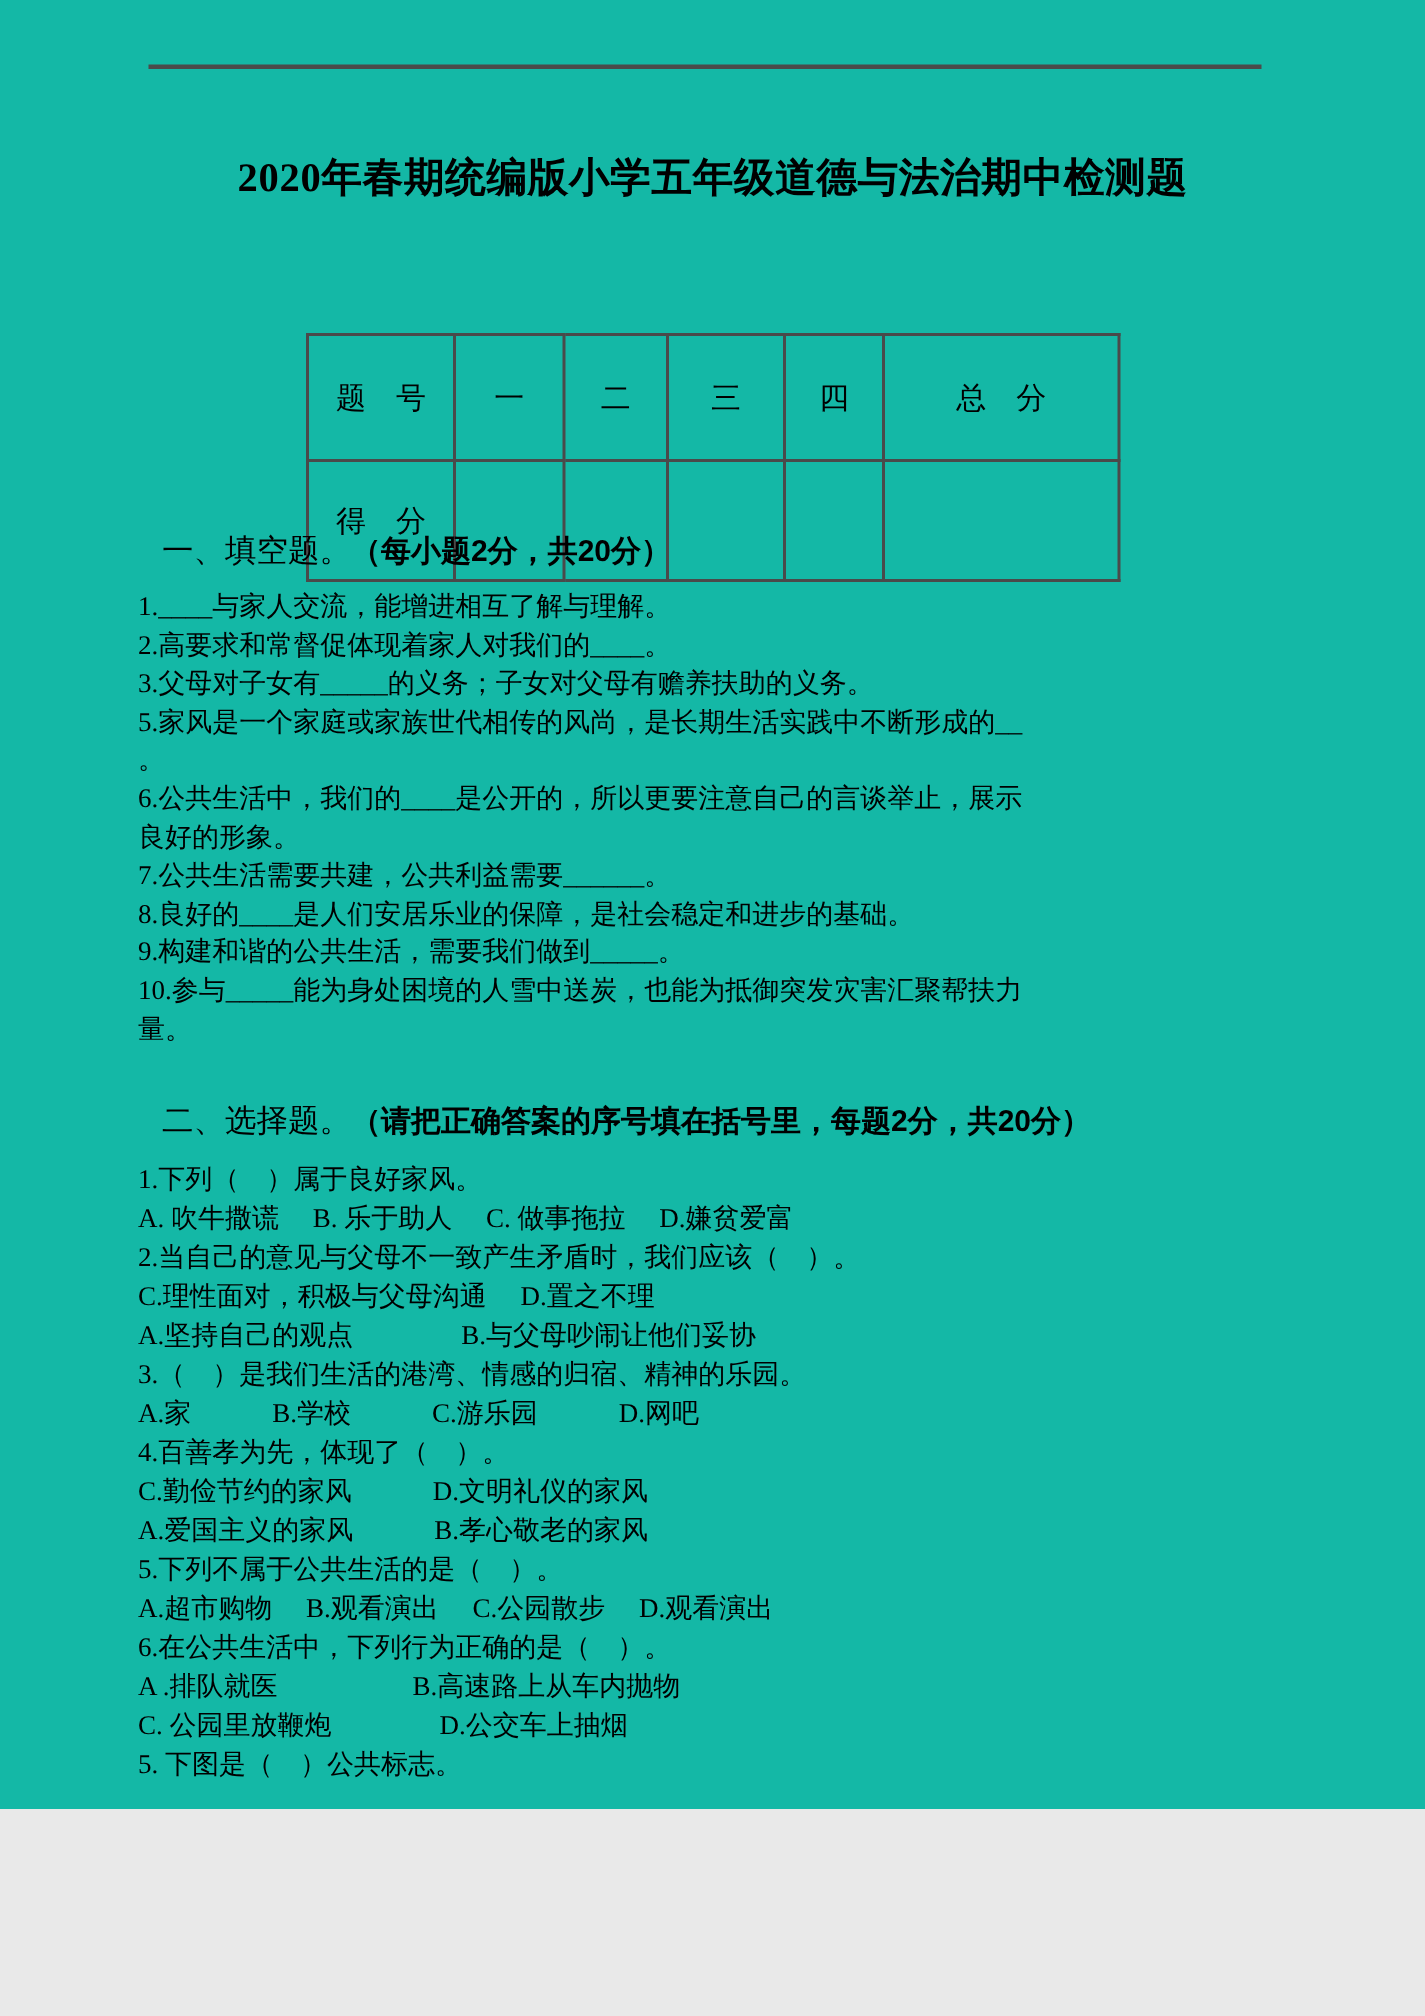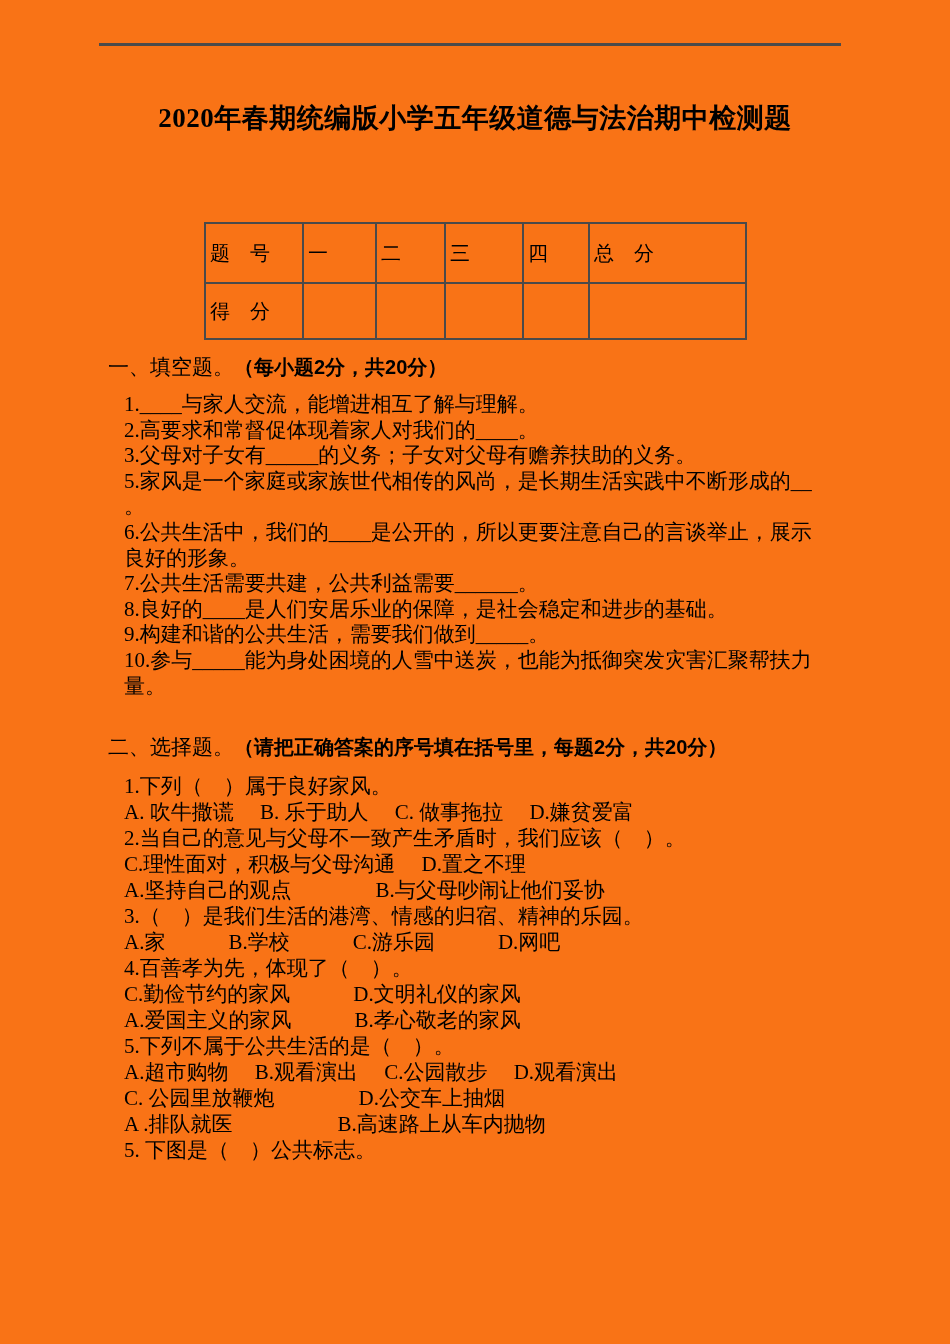"2020年春期统编版小学五年级道德与法治期中检测题" .page { background: #f97316 -> #14b8a6; height: 1344px -> 1206px }
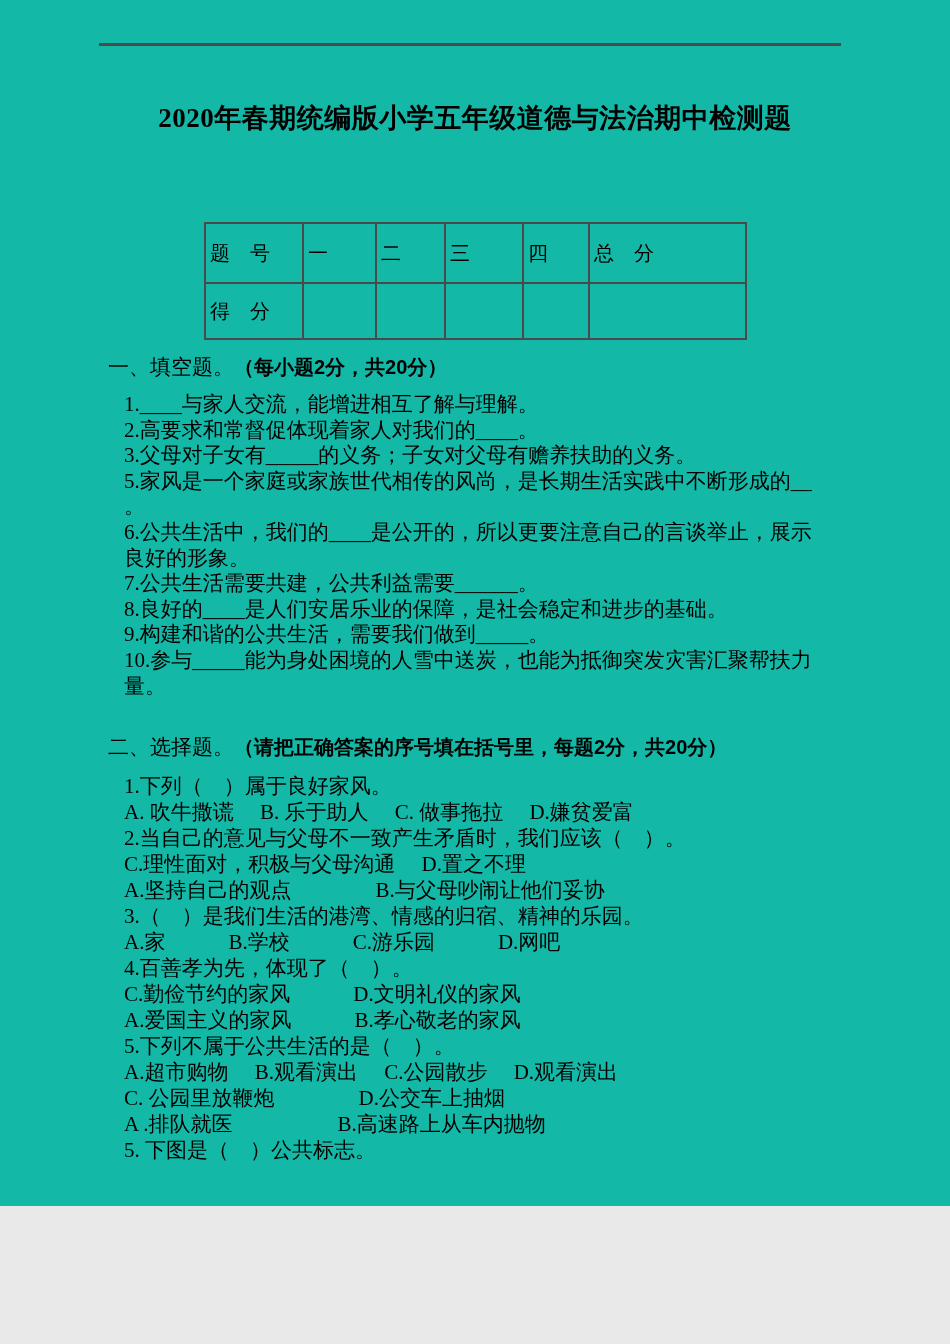"题 号" .score-table td { padding: 4px -> 16px; text-align: left -> center }
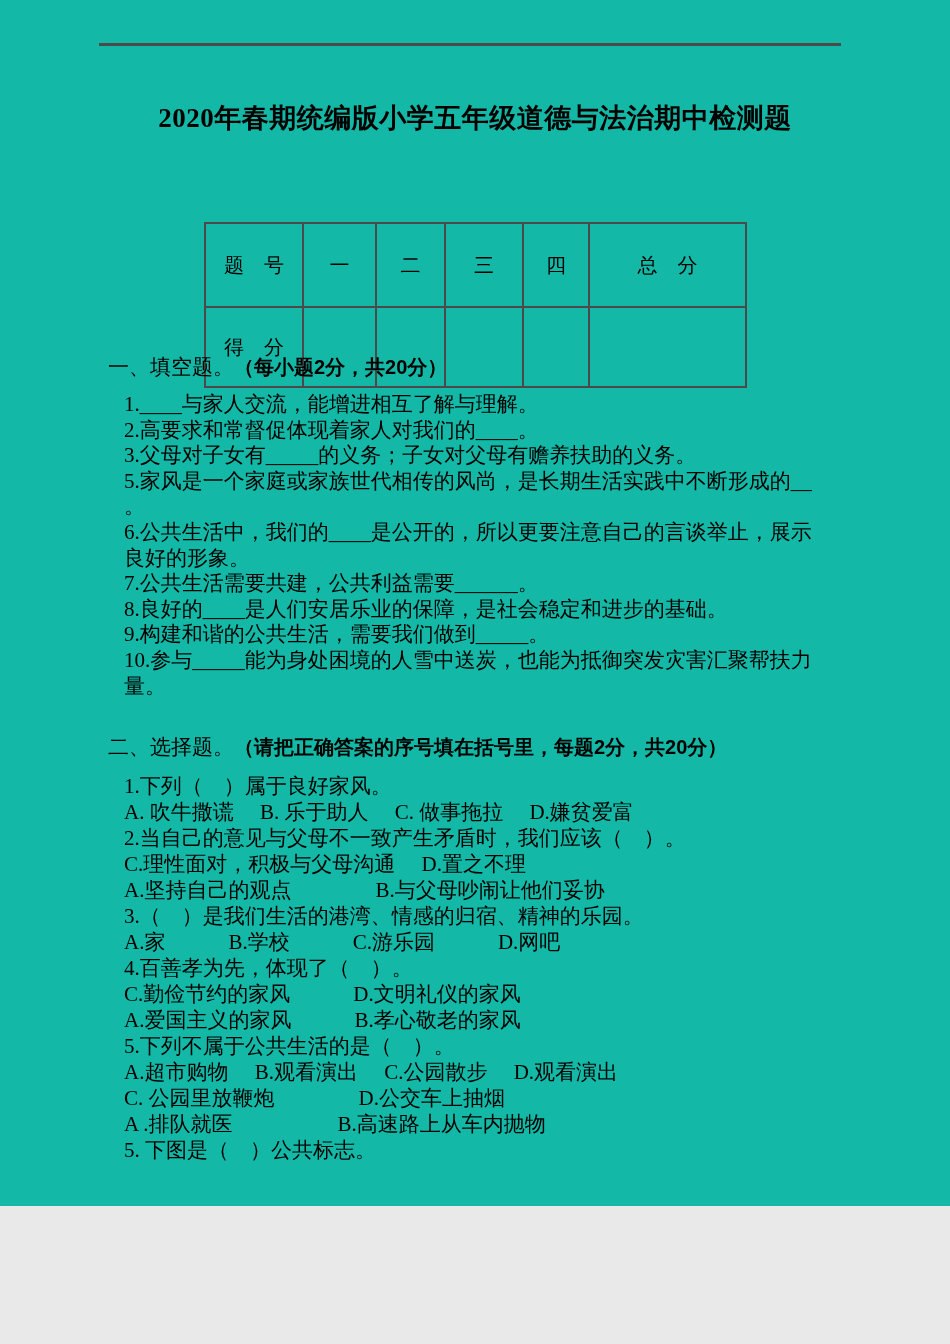"1.____与家人交流，能增进相互了解与理解。" .lines { font-size: 21px -> 18px; left: 124px -> 92px }
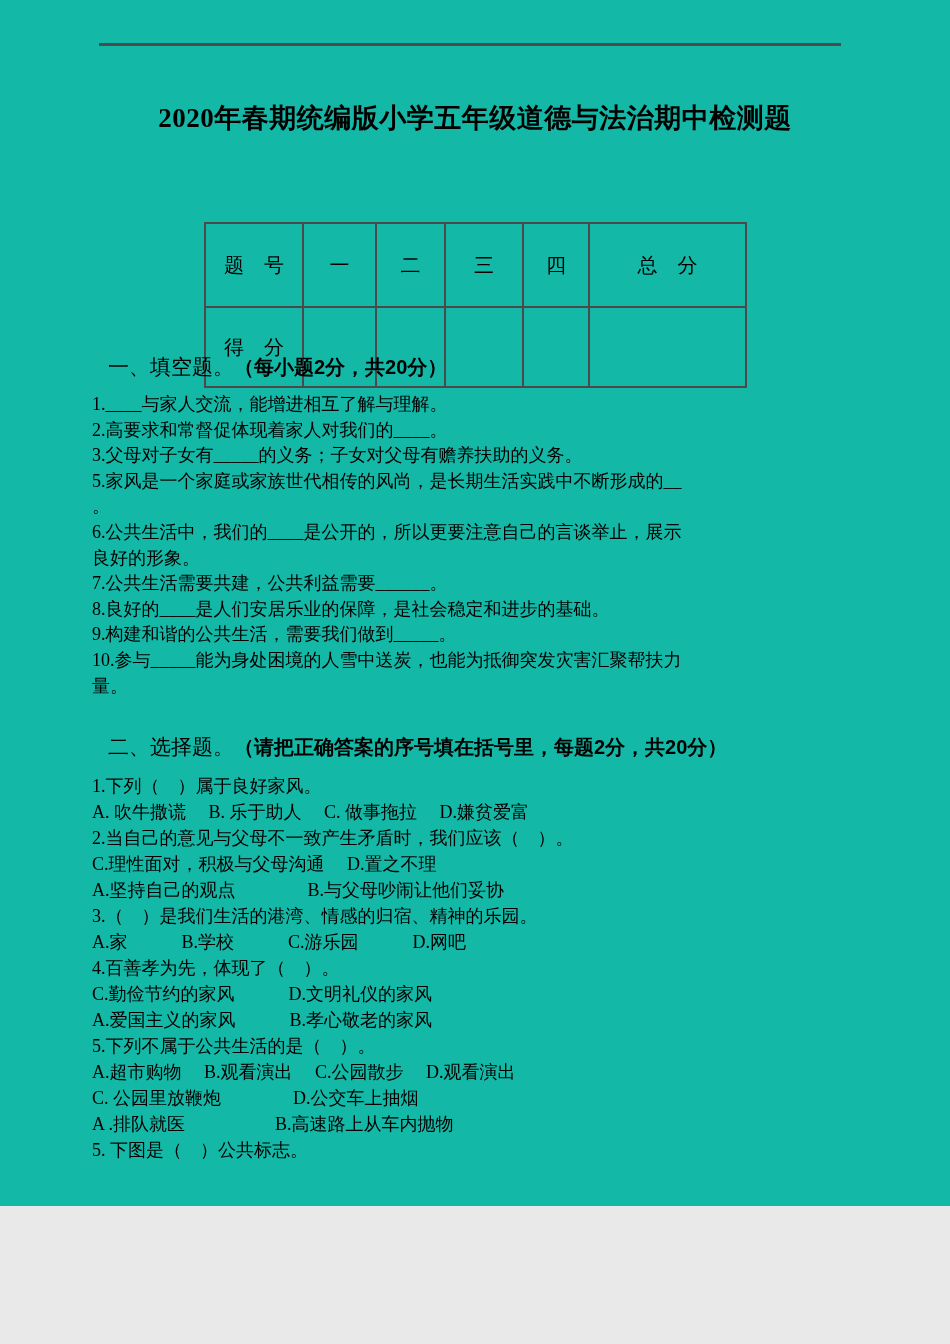"6.在公共生活中，下列行为正确的是（ ）。" div.line { html: none -> <div>6.在公共生活中，下列行为正确的是（ ）。</div> }
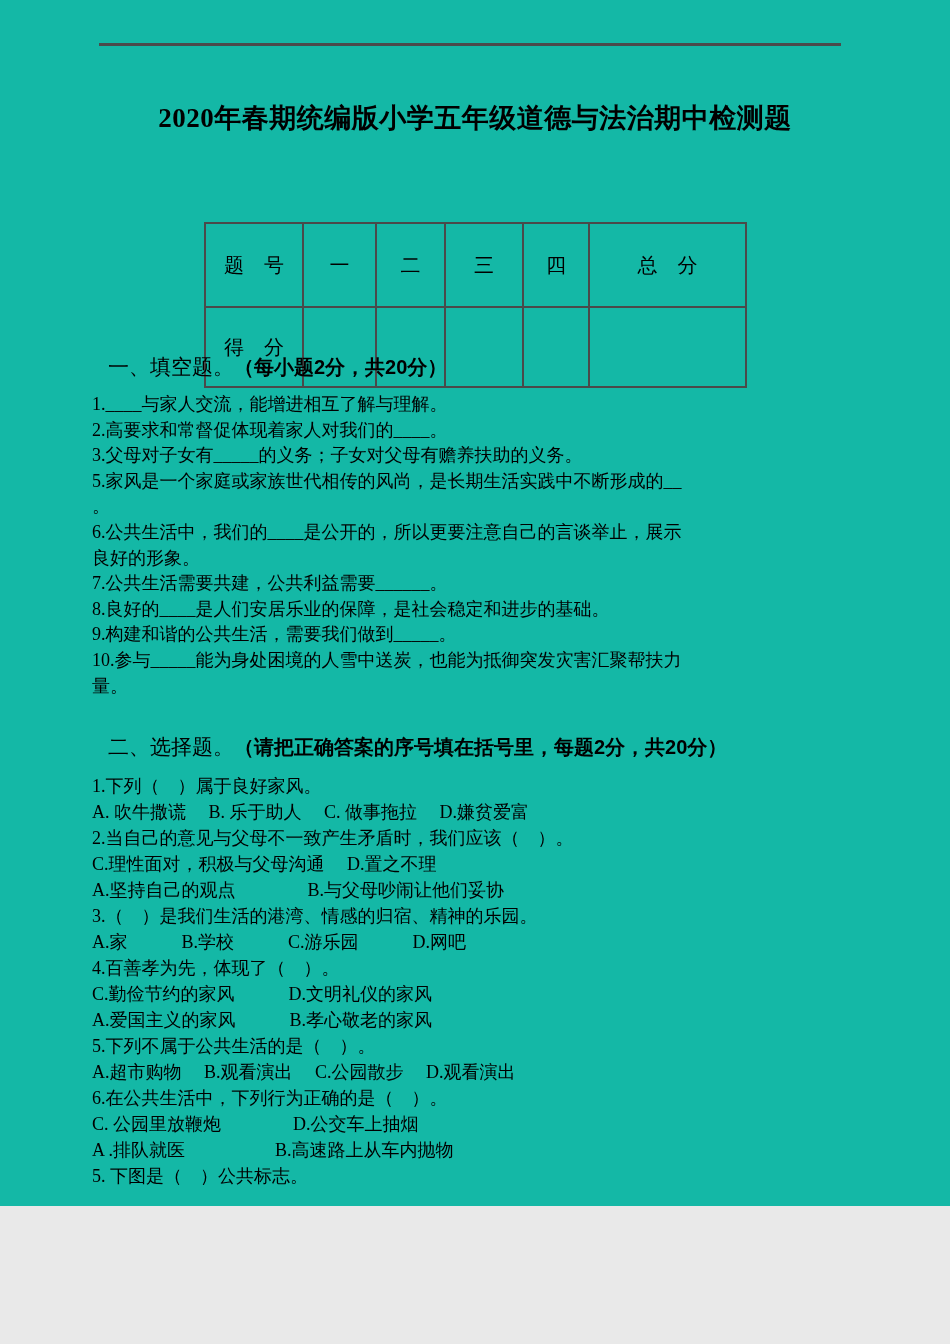"C. 公园里放鞭炮 D.公交车上抽烟" div.line { order: before "A .排队就医 B.高速路上从车内抛物" -> after "A .排队就医 B.高速路上从车内抛物" }
